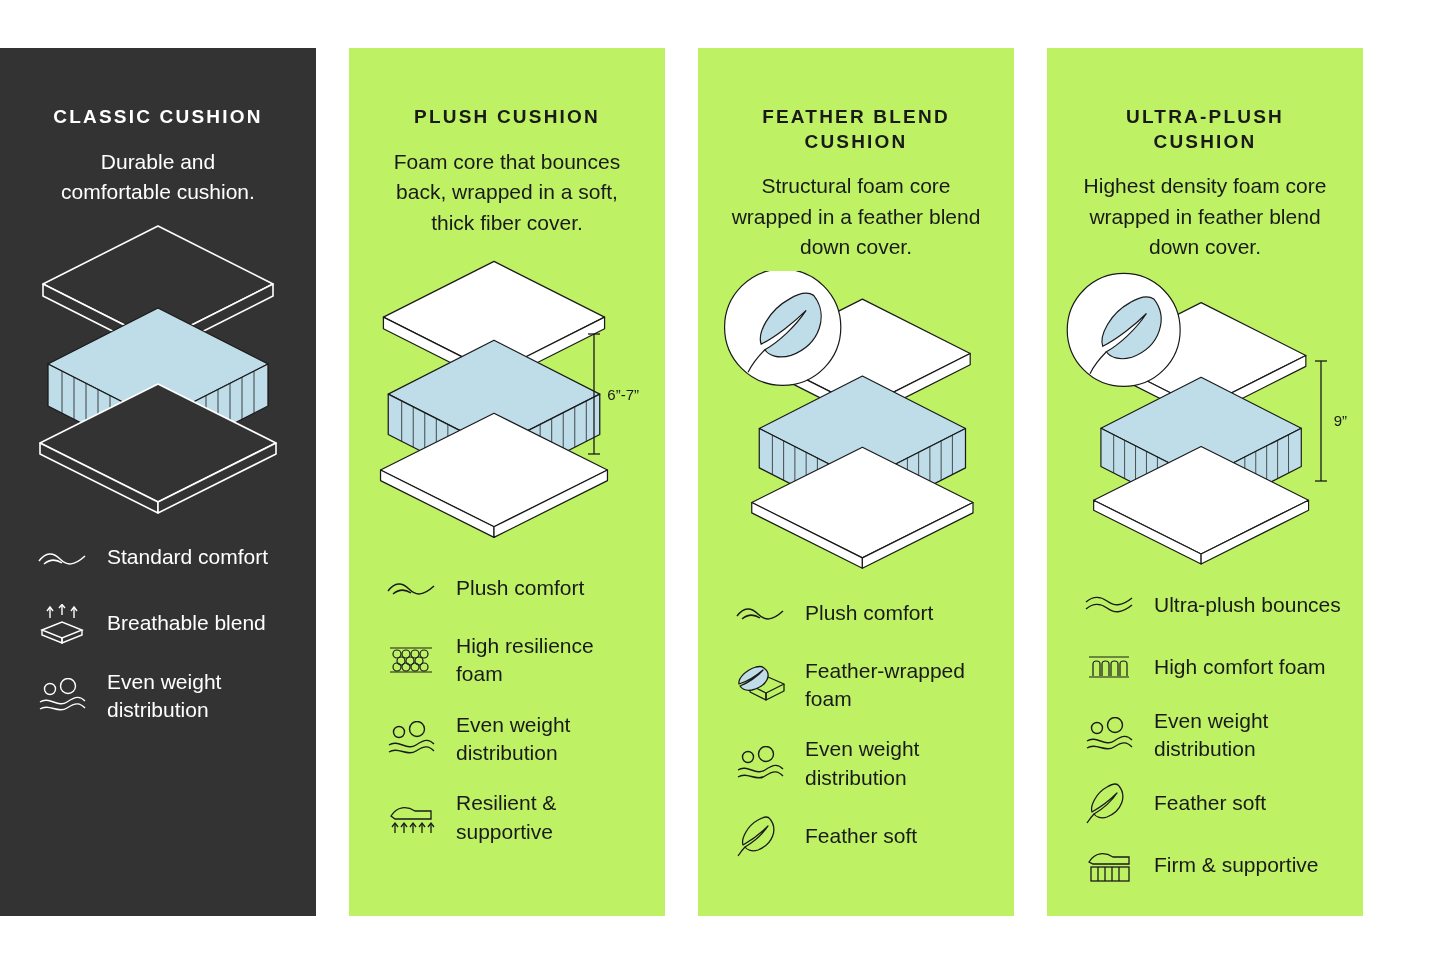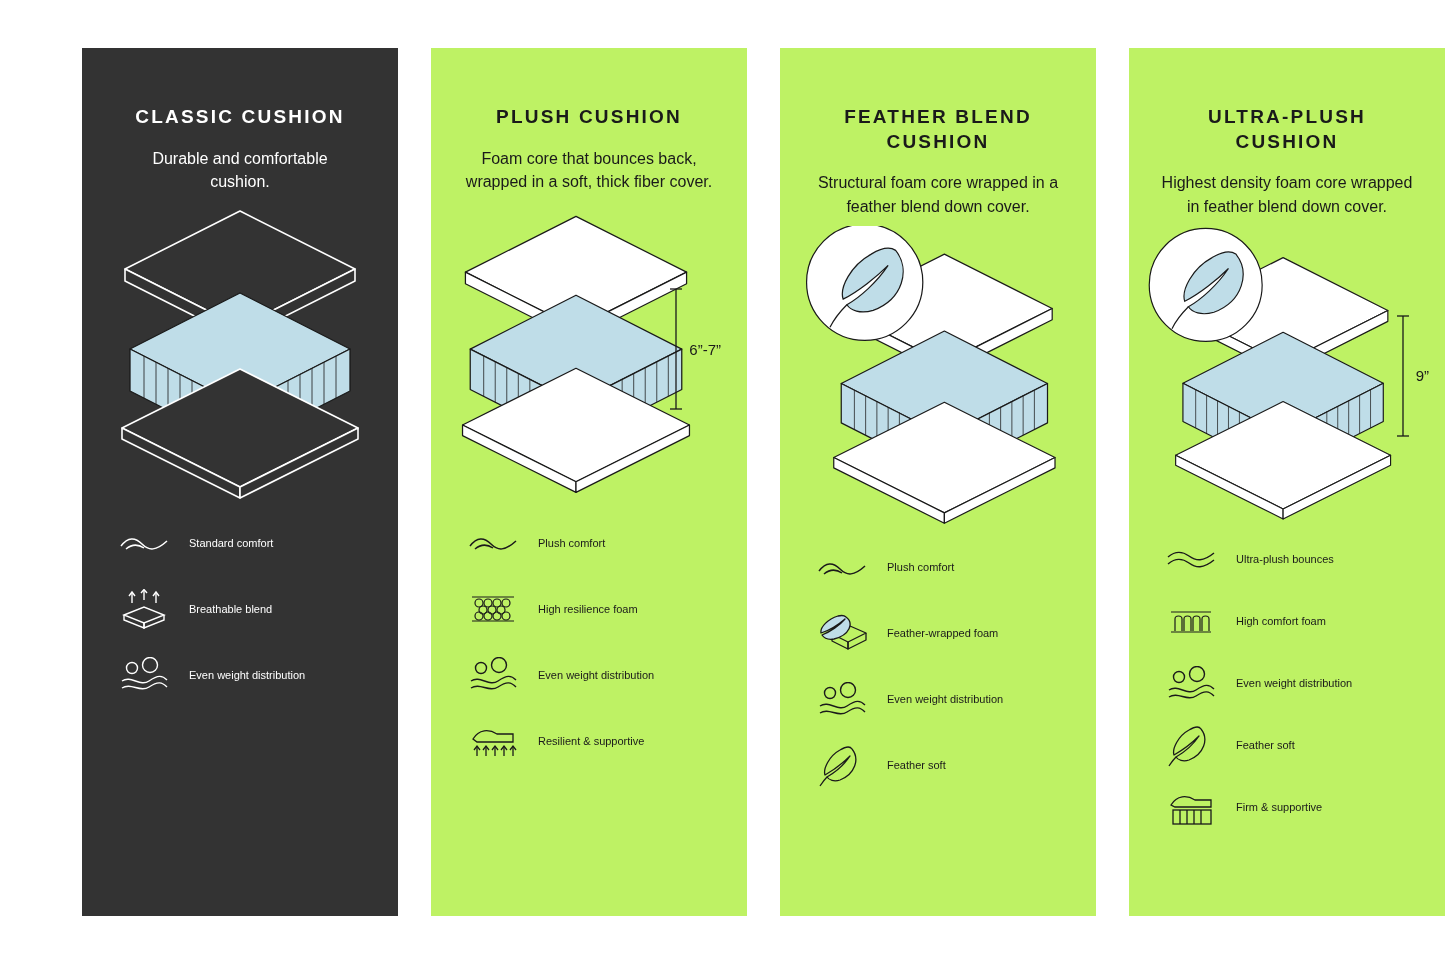"CLASSIC CUSHION" .cards { justify-content: flex-end -> flex-start }
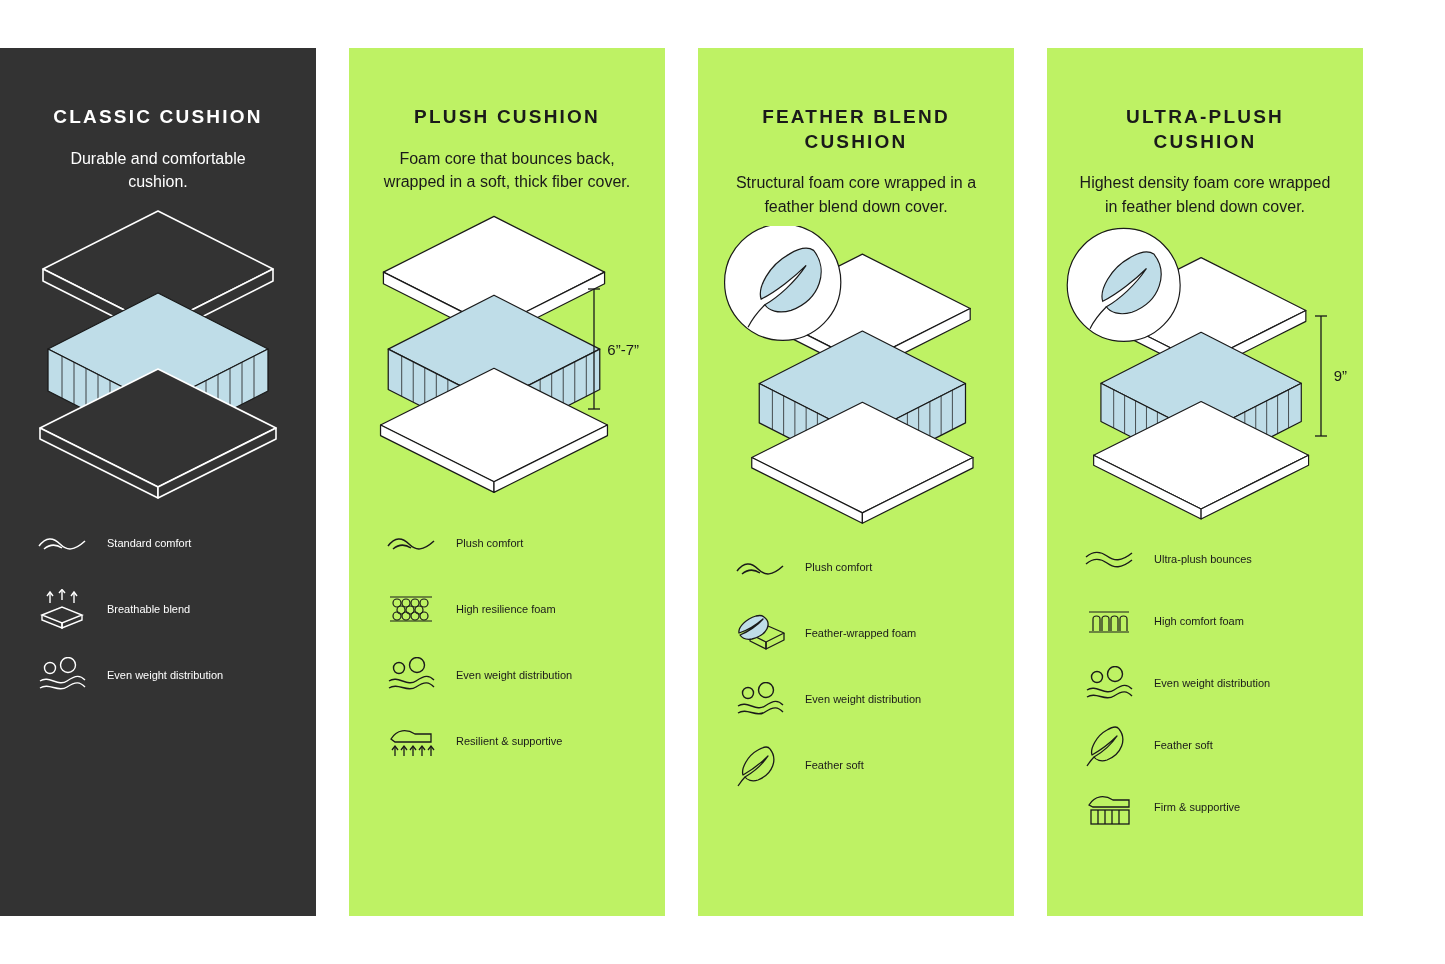"Durable and comfortable cushion." .card-desc { font-size: 16px -> 21px }
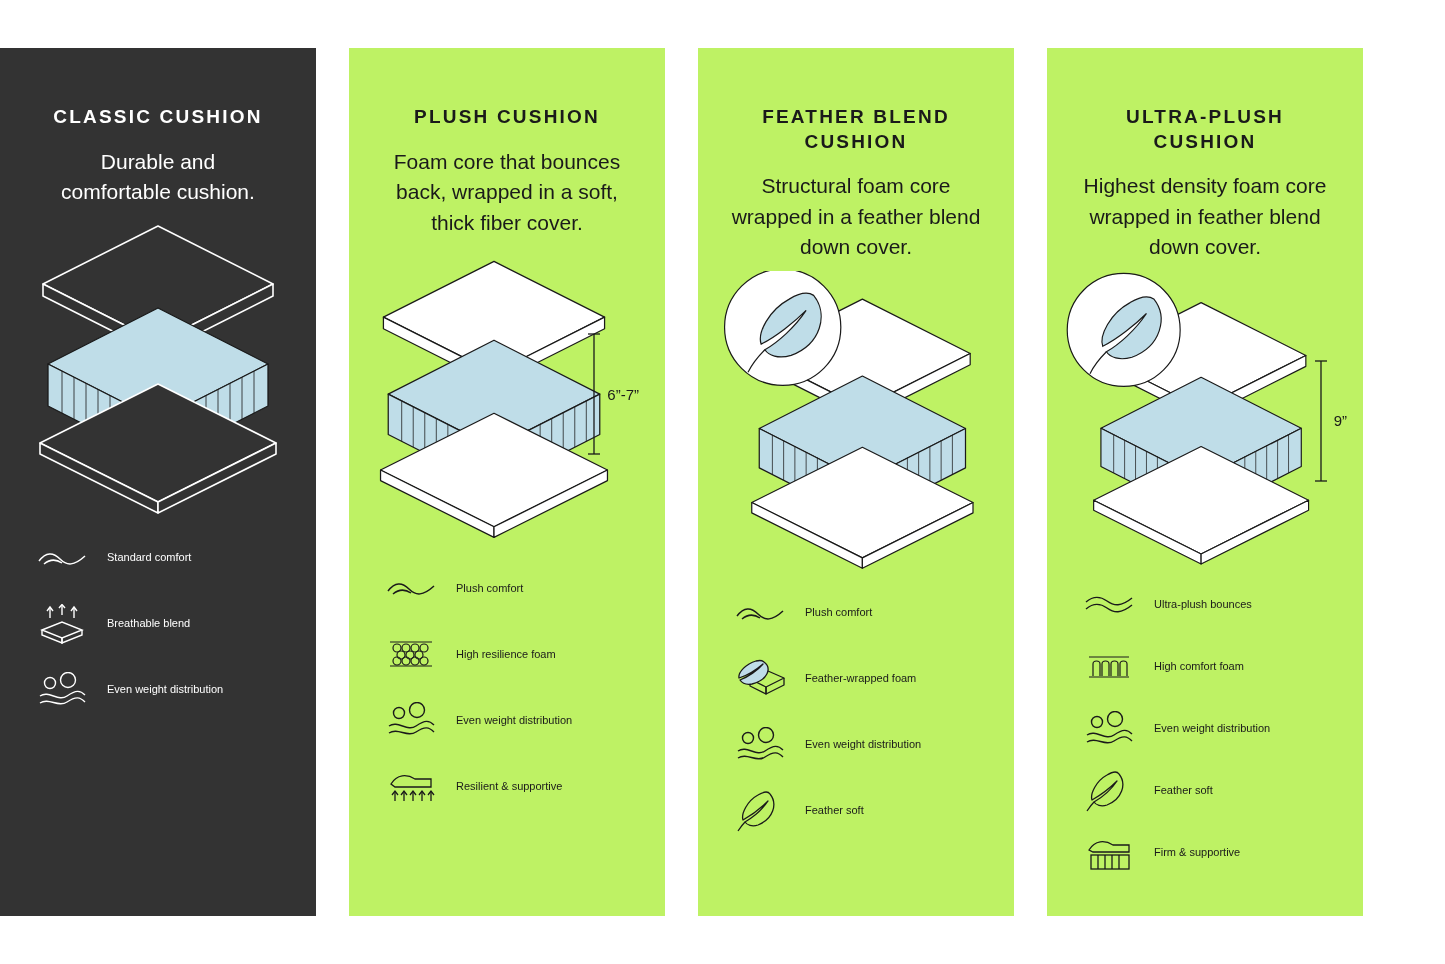"Standard comfort" .feature .flabel { font-size: 11px -> 21px }
